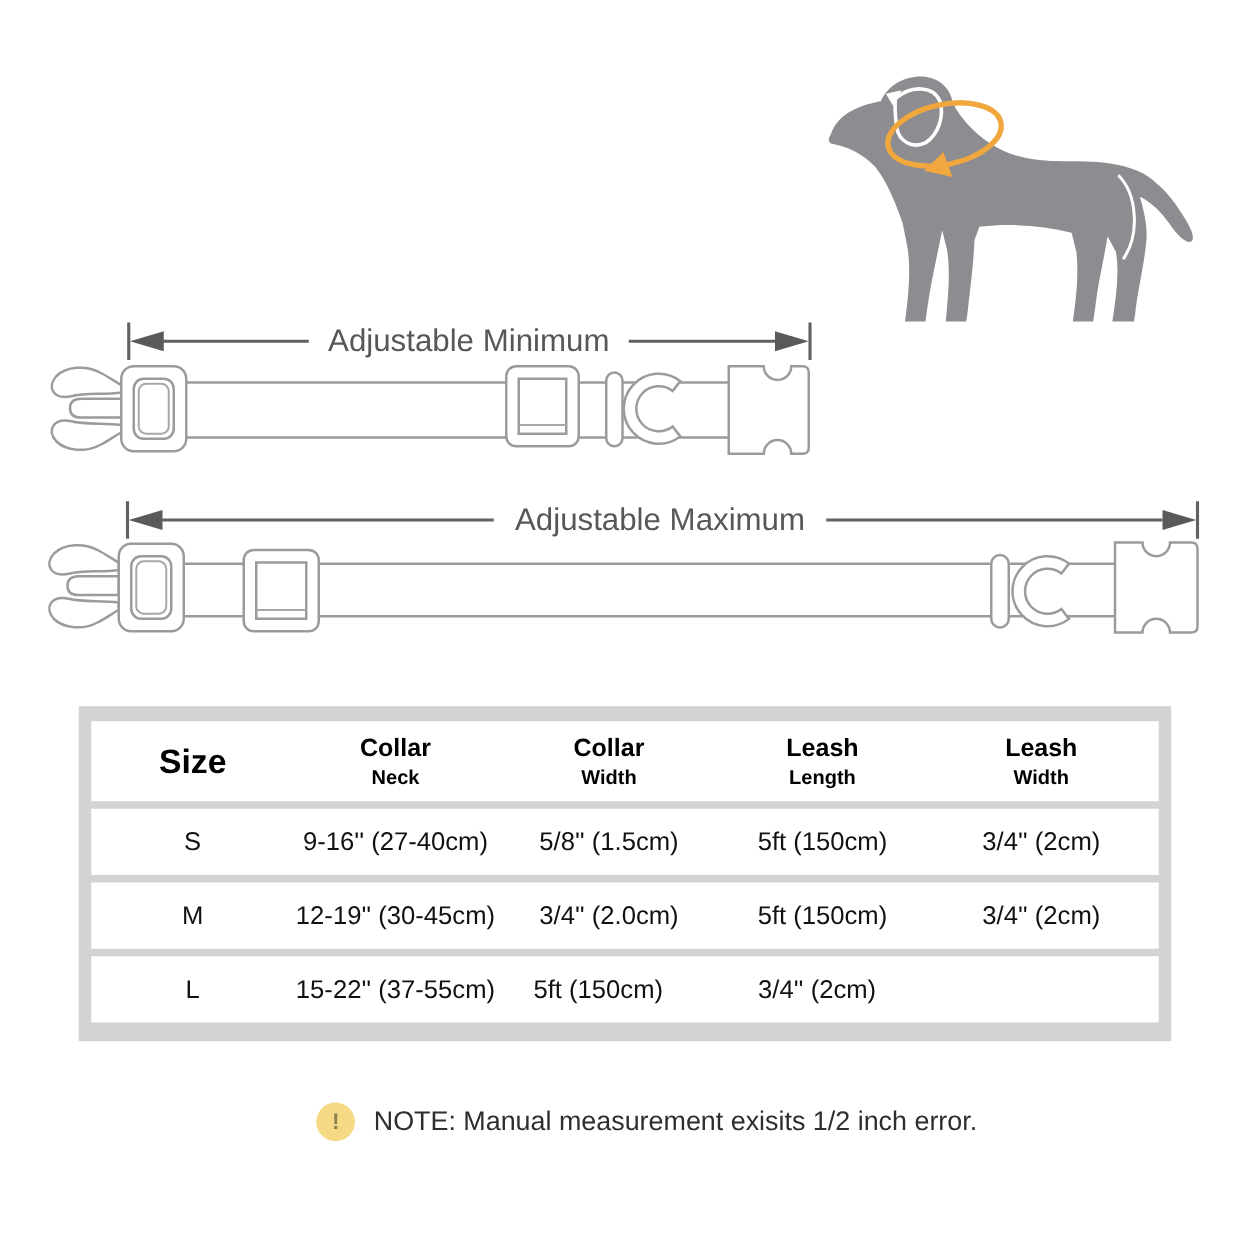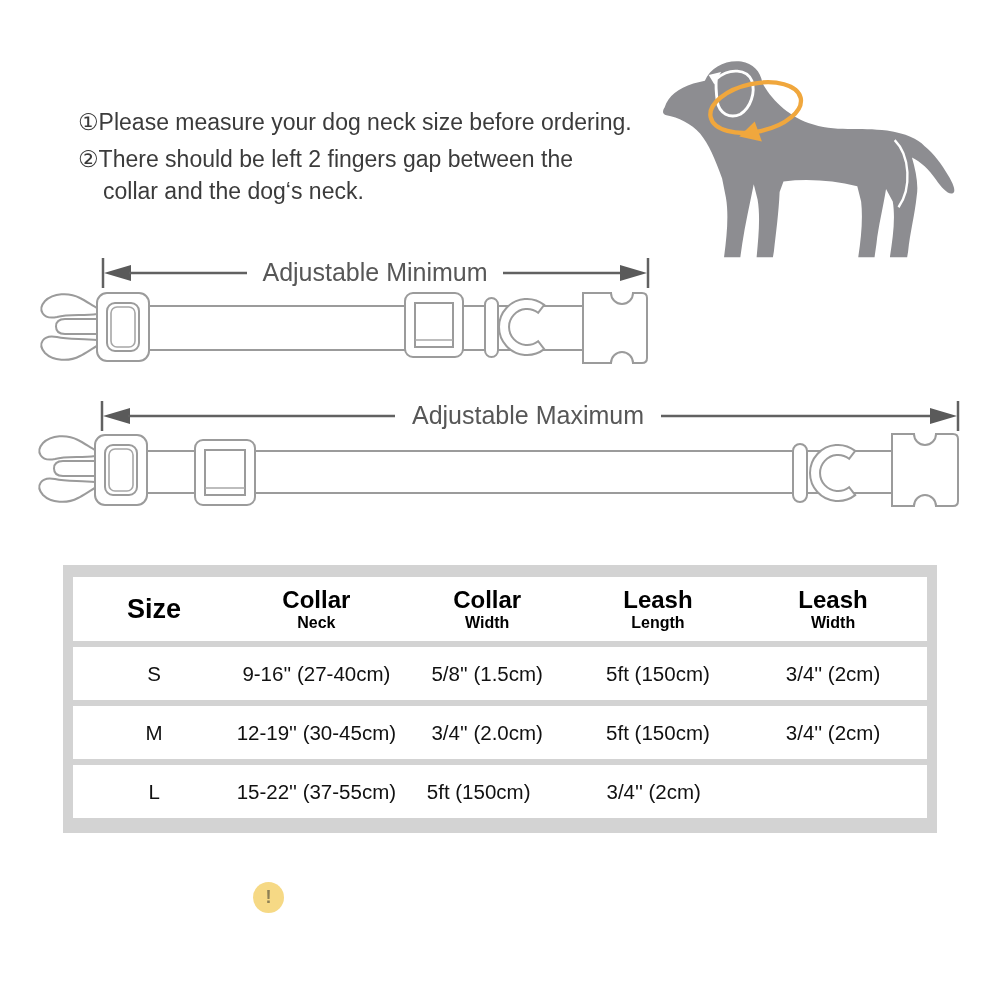"①Please measure your dog neck" div.instructions { html: <div> <div>①Please measure your dog neck size before ordering.</div> <div>②There should be left 2 fingers gap between the</div> <div>collar and the dog‘s neck.</div> </div> -> none }
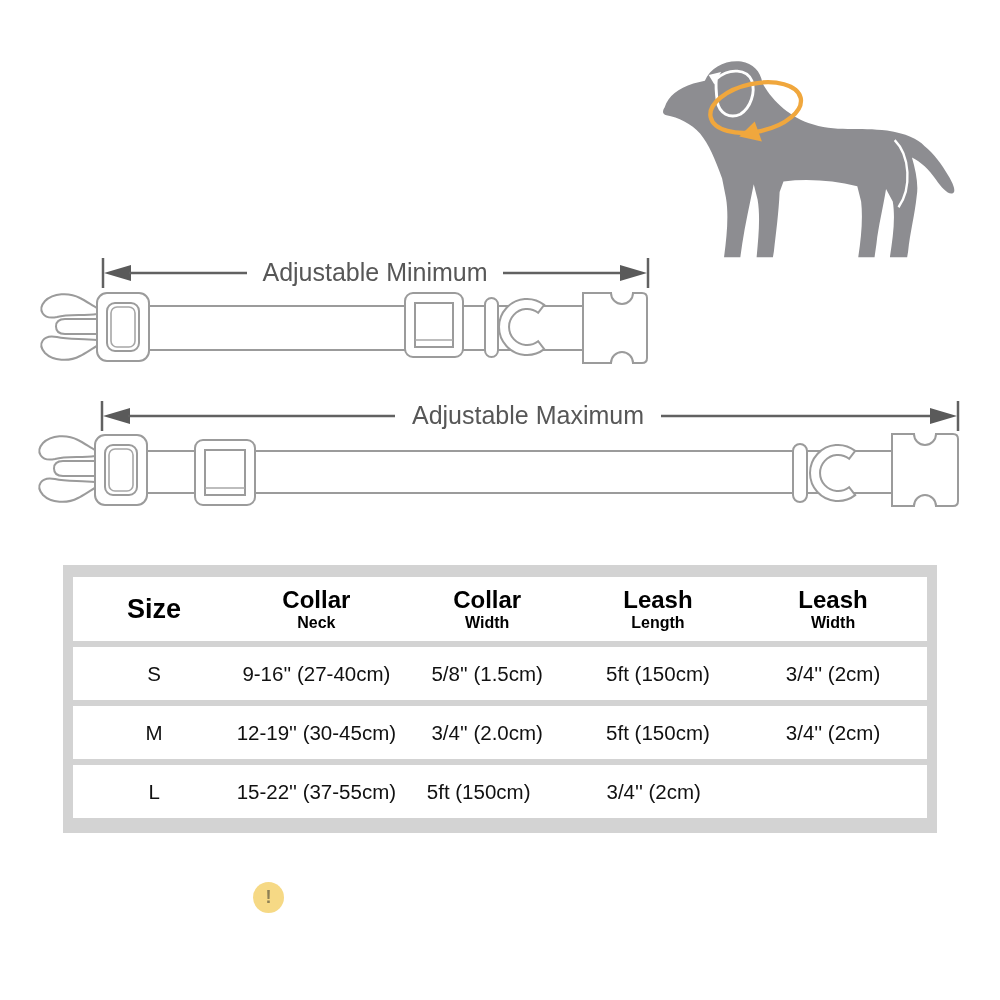"Collar" .th1 { font-size: 24px -> 20px }
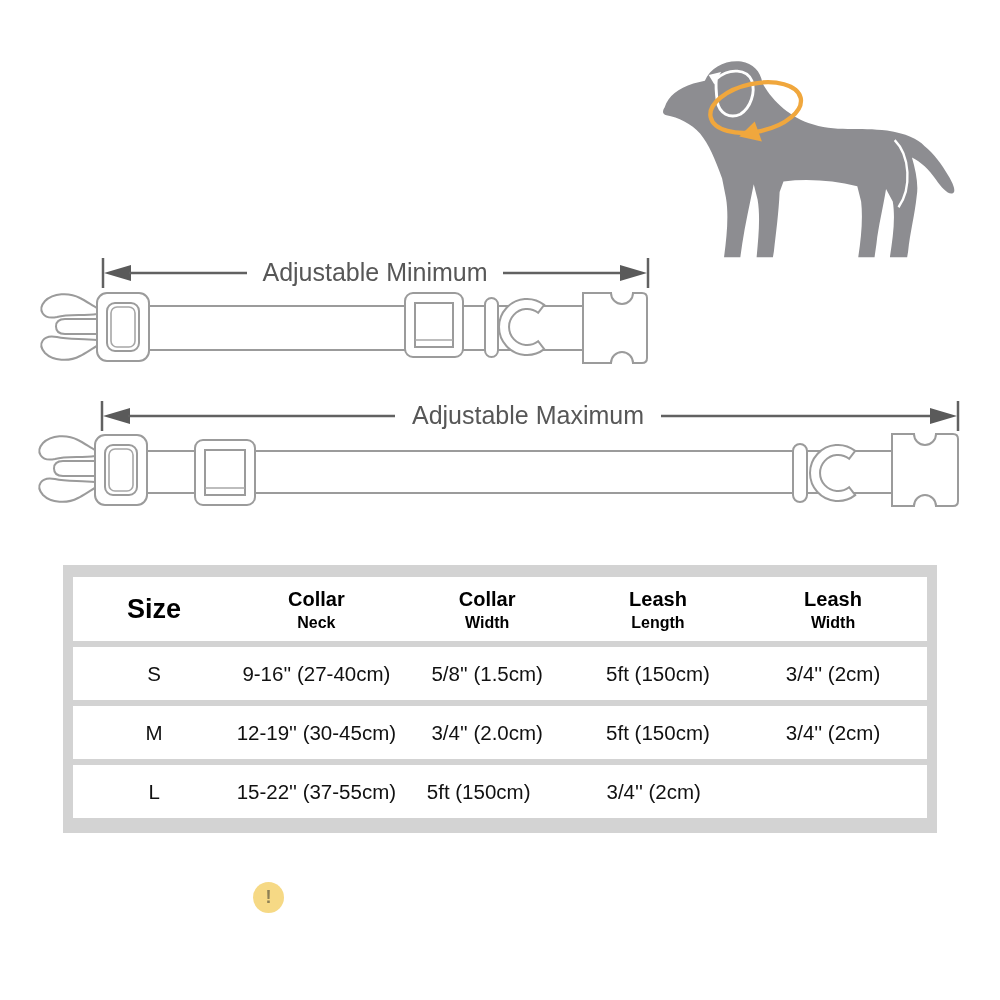"NOTE: Manual measurement exisits 1/2" div.note-text { html: none -> <div>NOTE: Manual measurement exisits 1/2 inch error.</div> }
